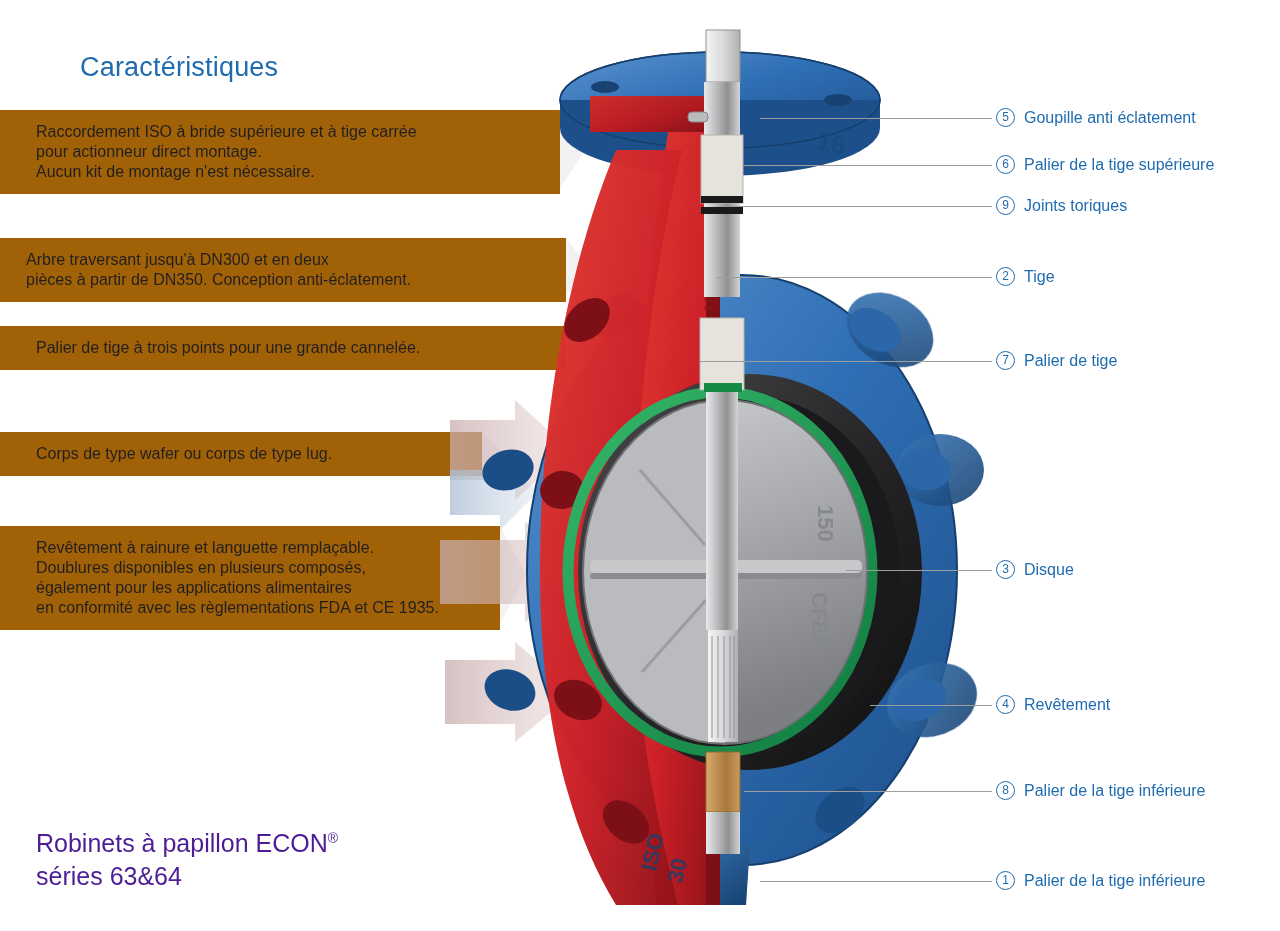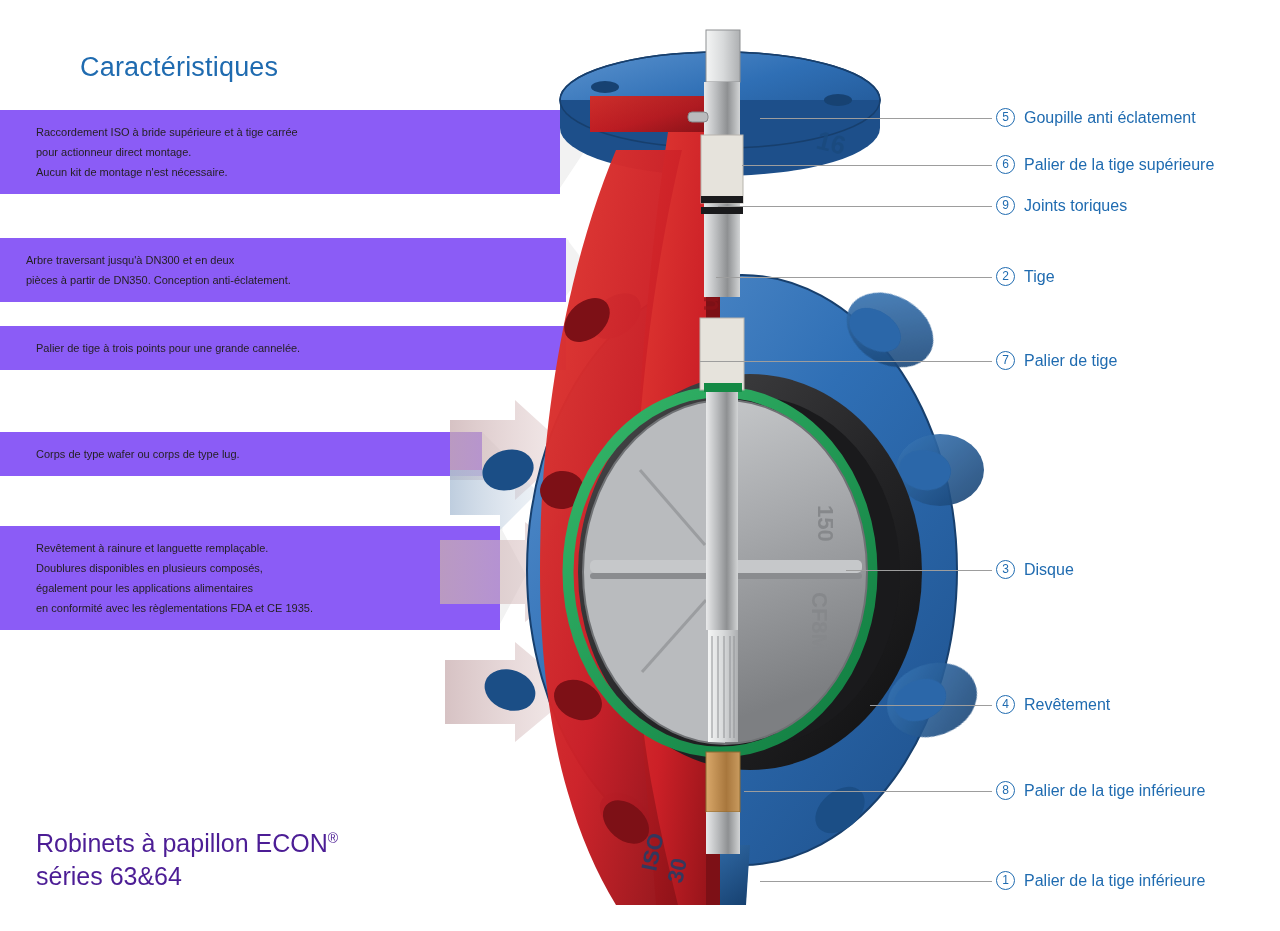"Raccordement ISO à bride supérieure" .feature-callout { background: #8b5cf6 -> #a16207; font-size: 11px -> 16px }
